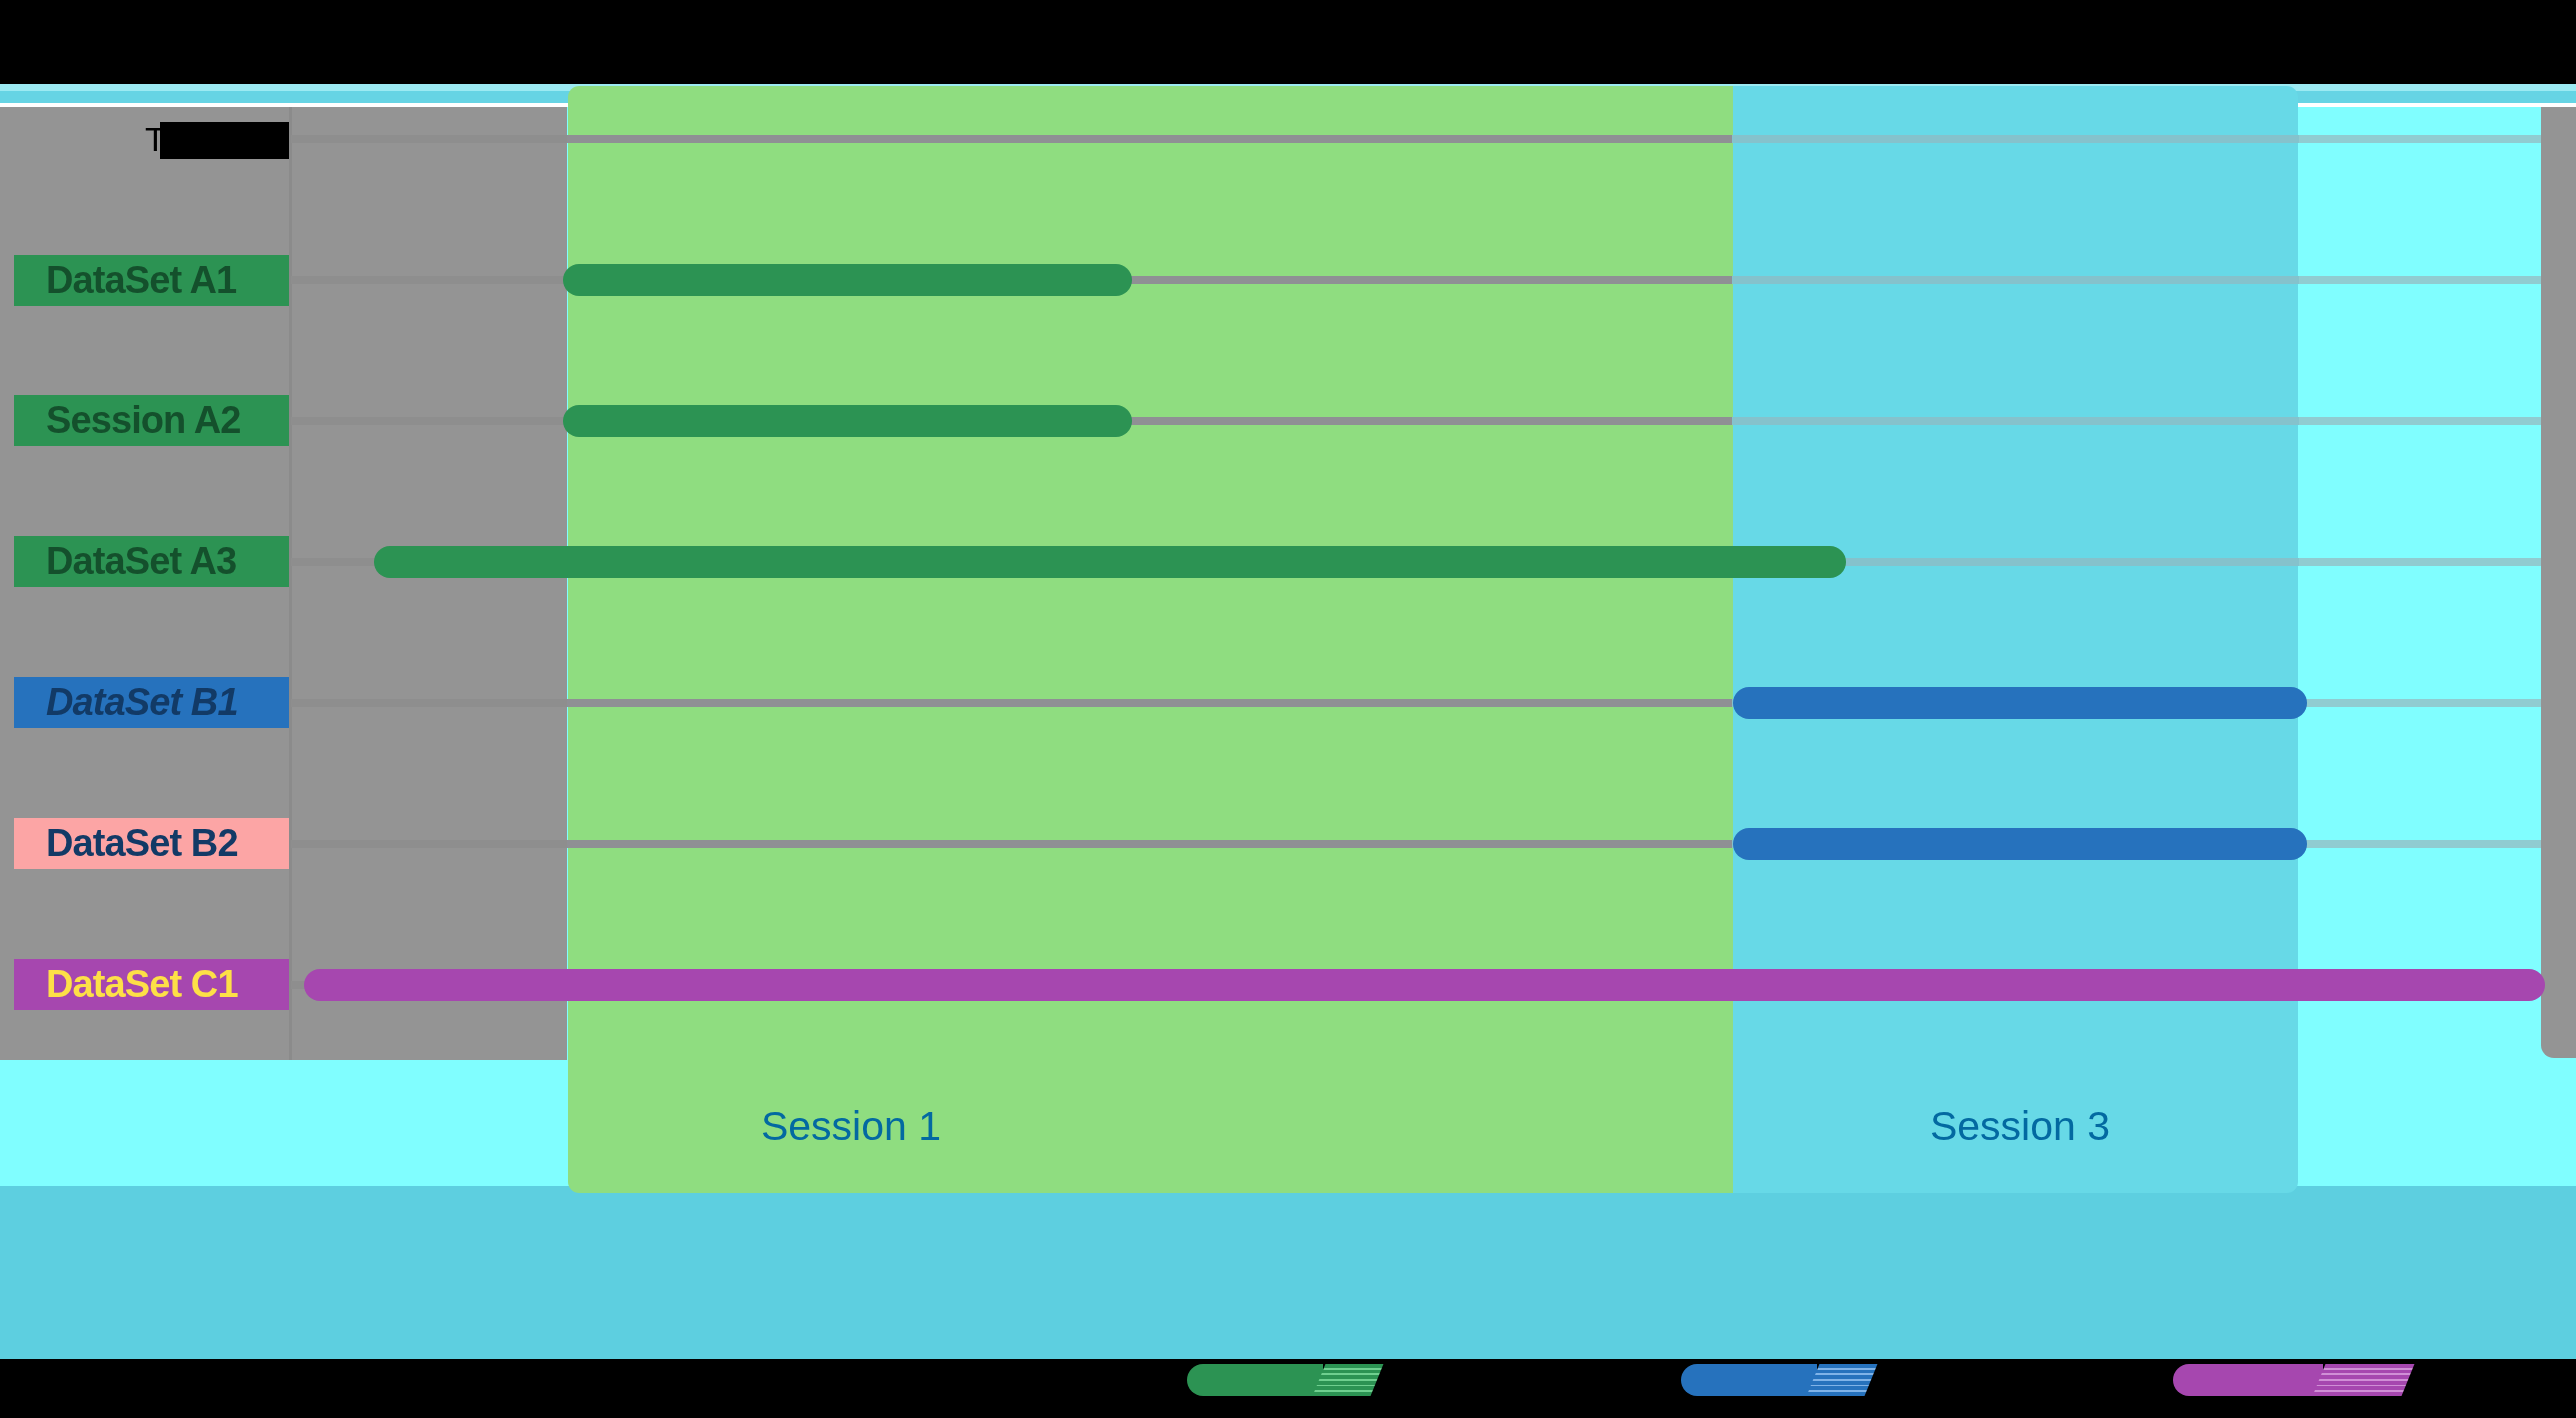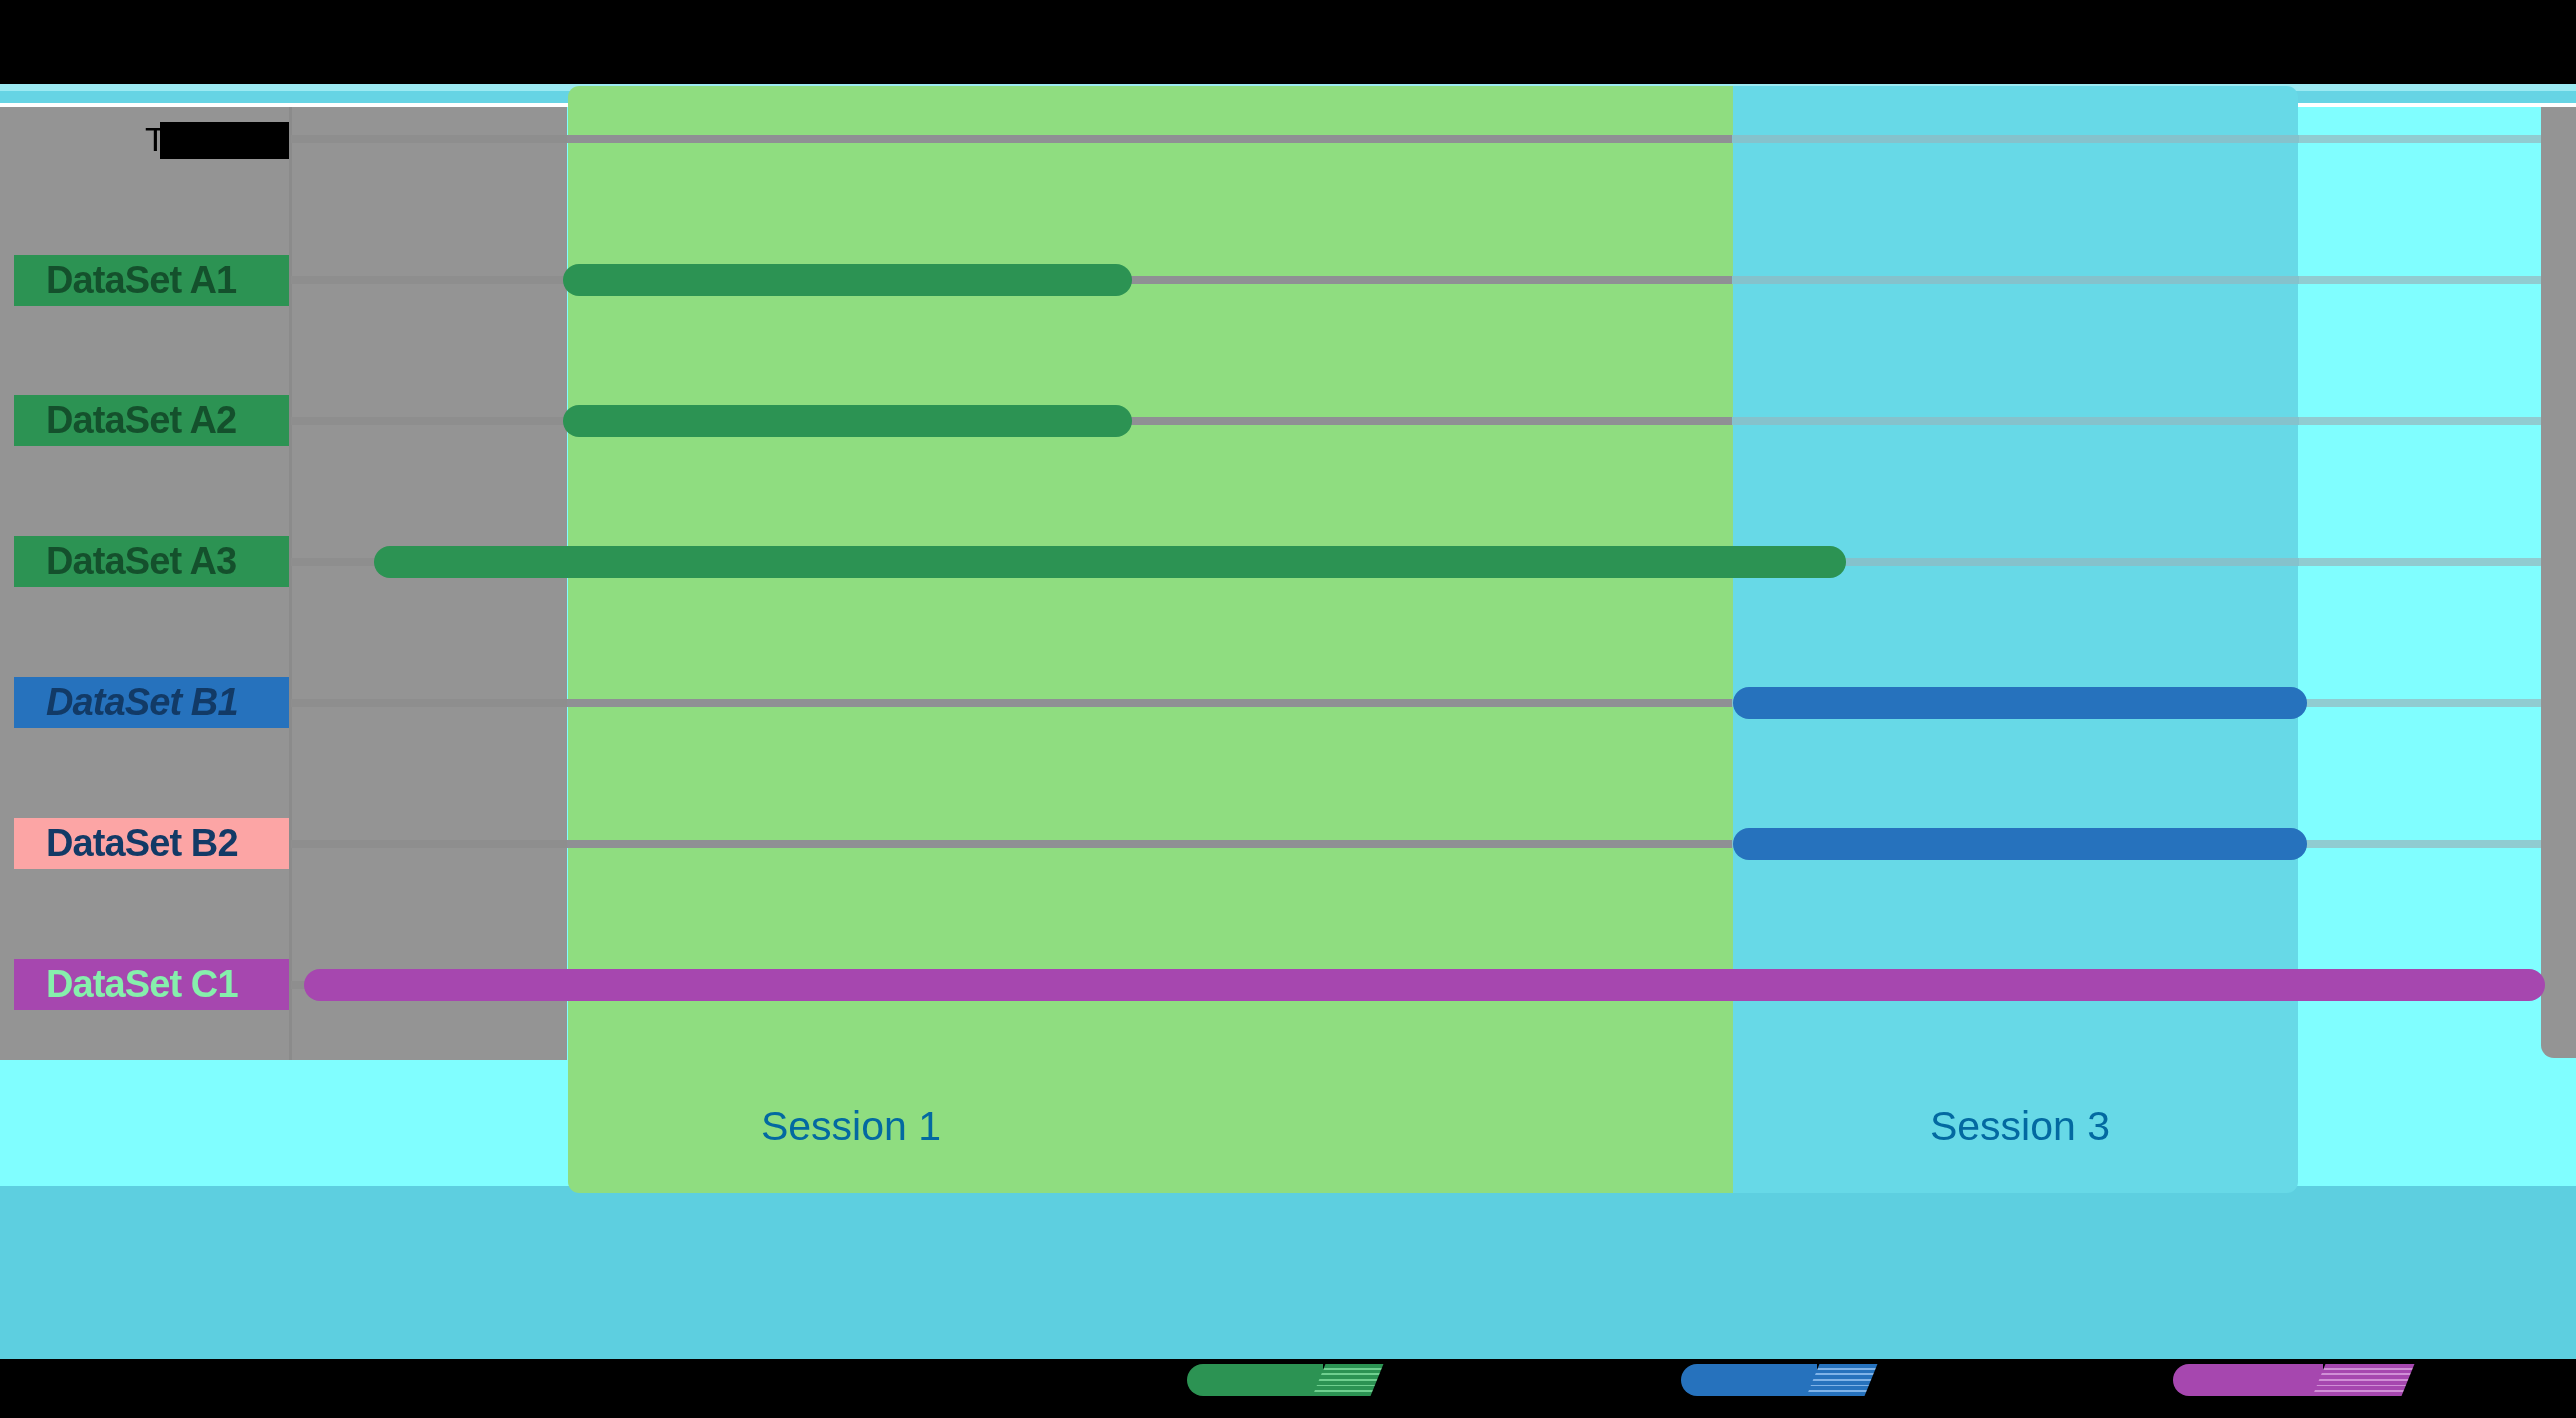"DataSet A2" div.rowlabel { text: DataSet -> Session }
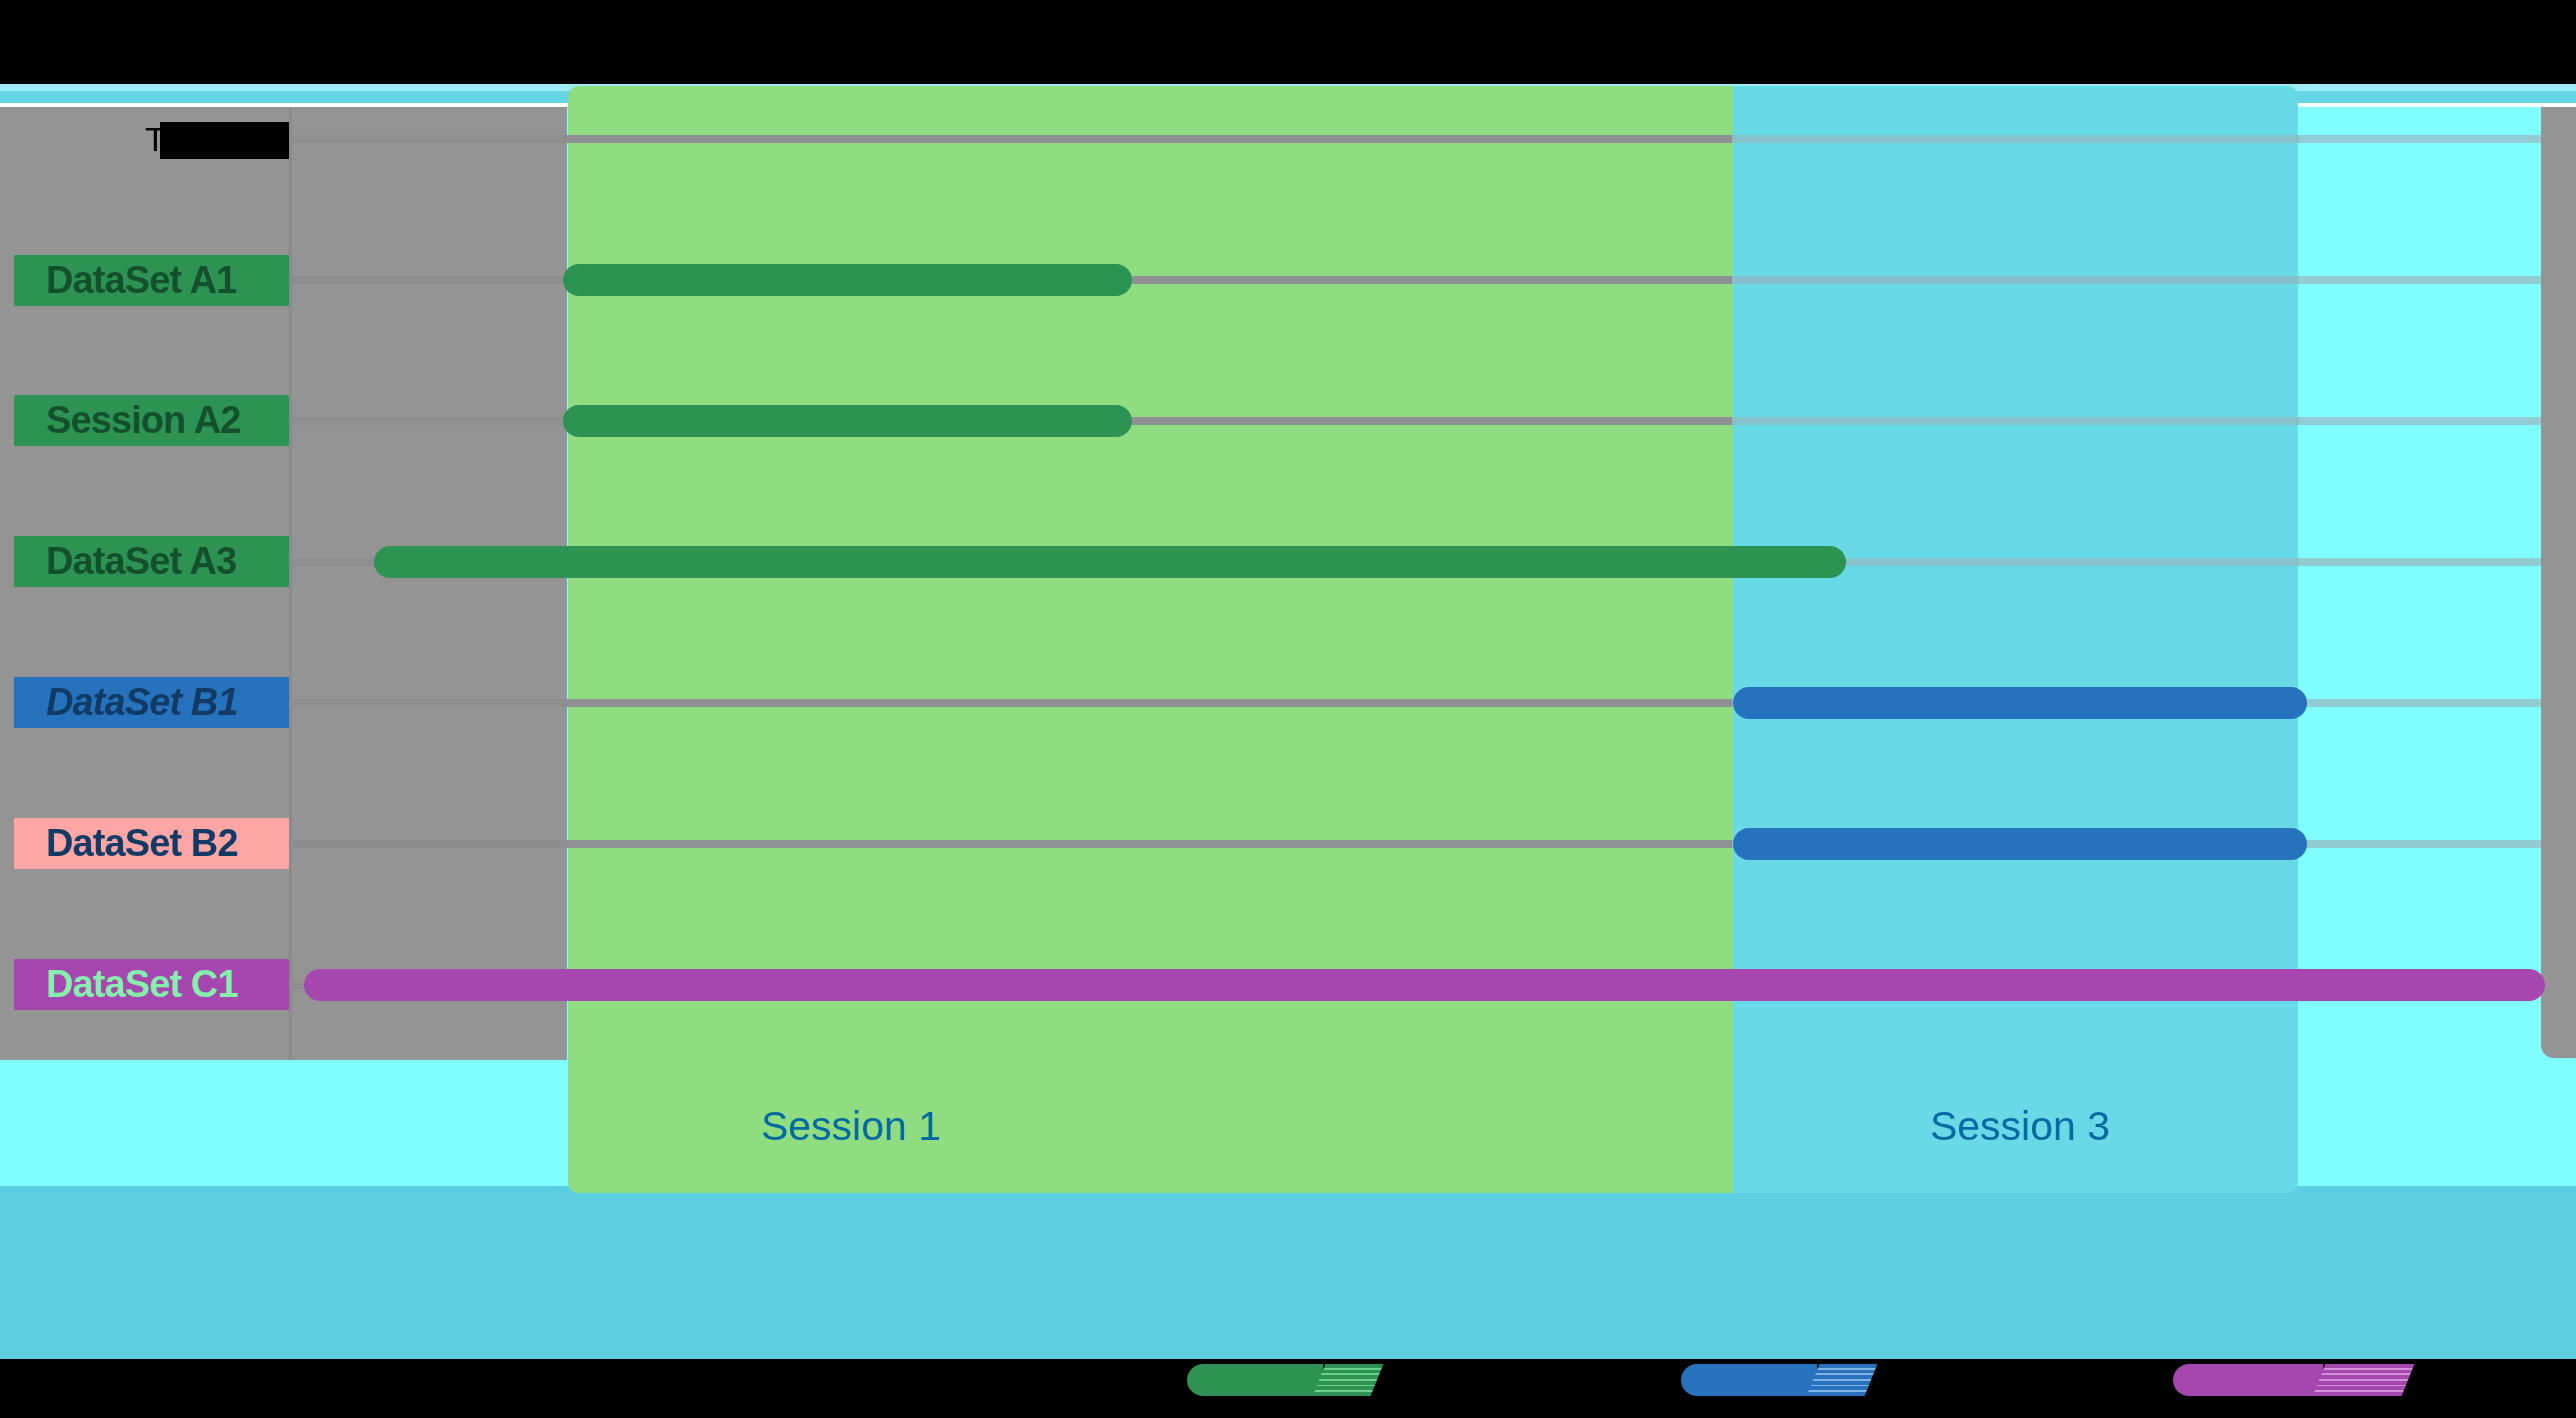"DataSet C1" div.rowlabel { color: #86efac -> #fde047 }
